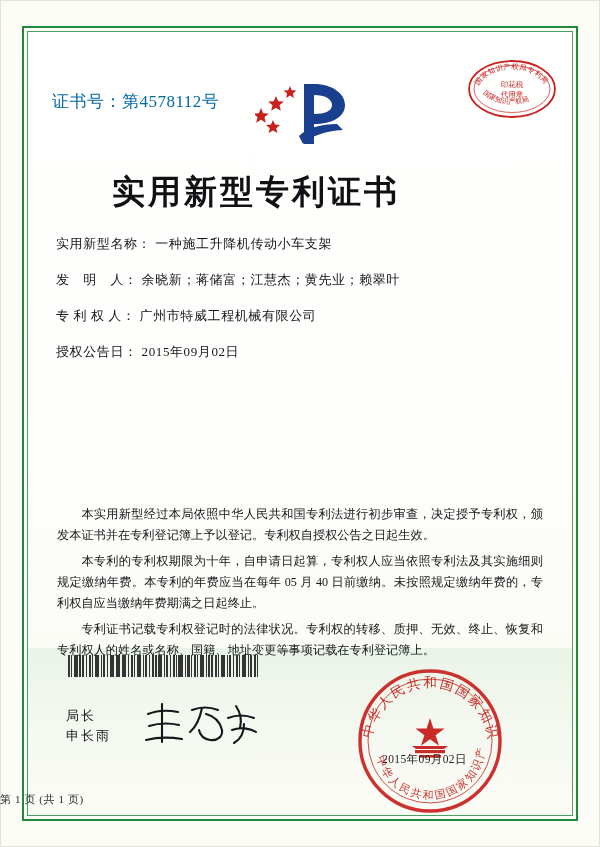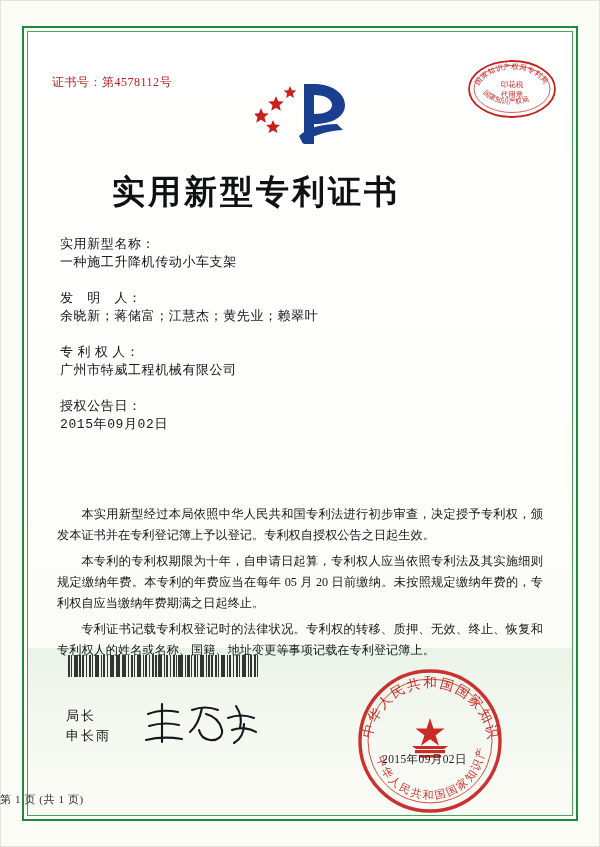"证书号：第4578112号" .cert-no { color: #b91c1c -> #0369a1; font-size: 12px -> 17px; top: 74px -> 90px }
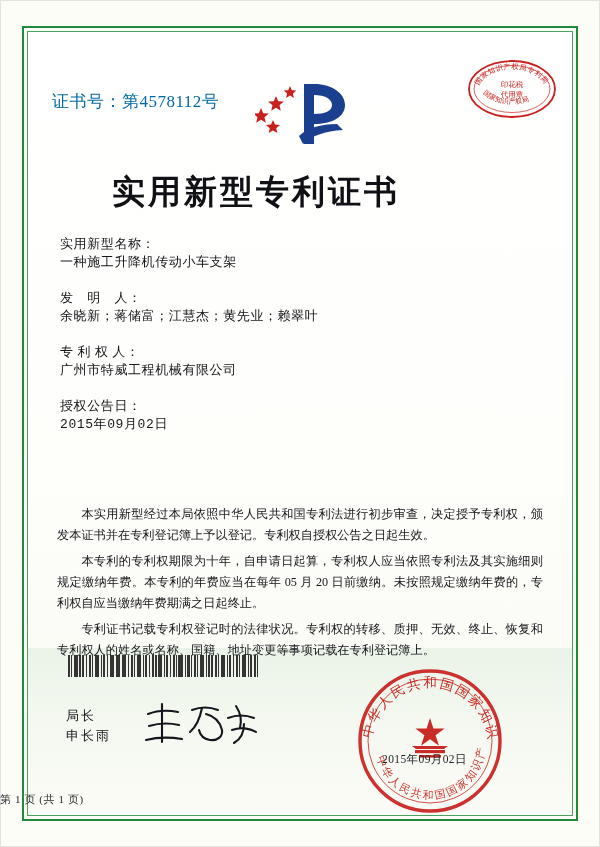"实用新型名称：" .field-row { flex-direction: column -> none }
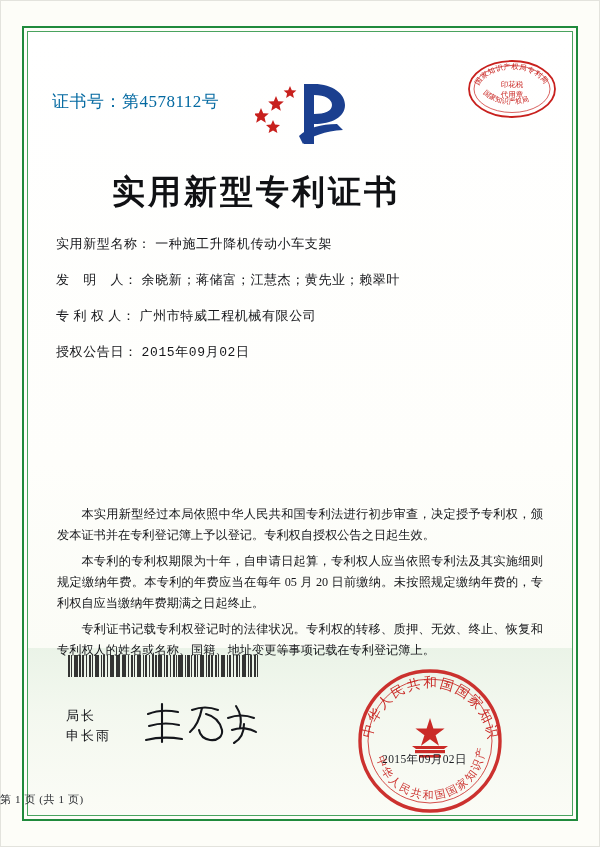"一种施工升降机传动小车支架" .field-value { font-family: Liberation Mono, monospace -> none }
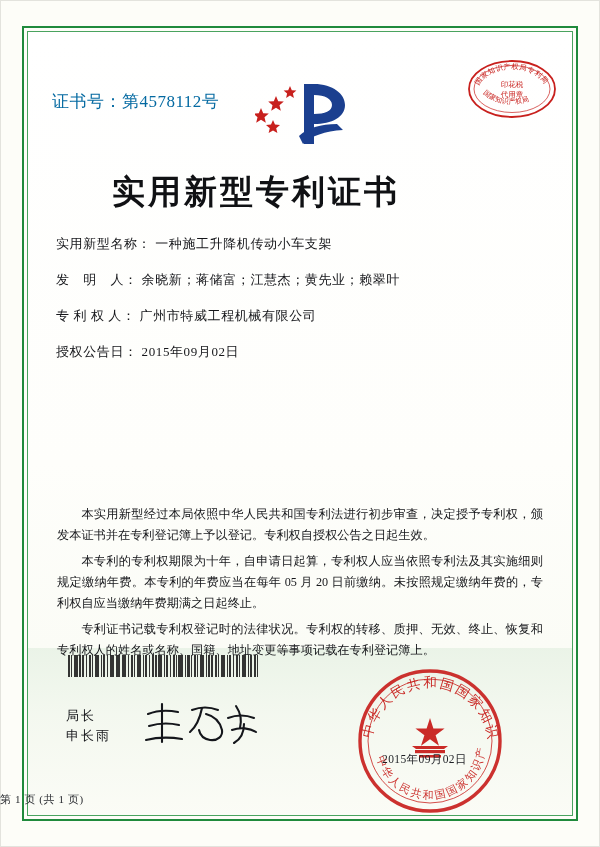"本专利的专利权期限为十年，自申请日起算，专利权人应当依照专利法及其实施细则规定缴" p { text: 20 -> 40 }
